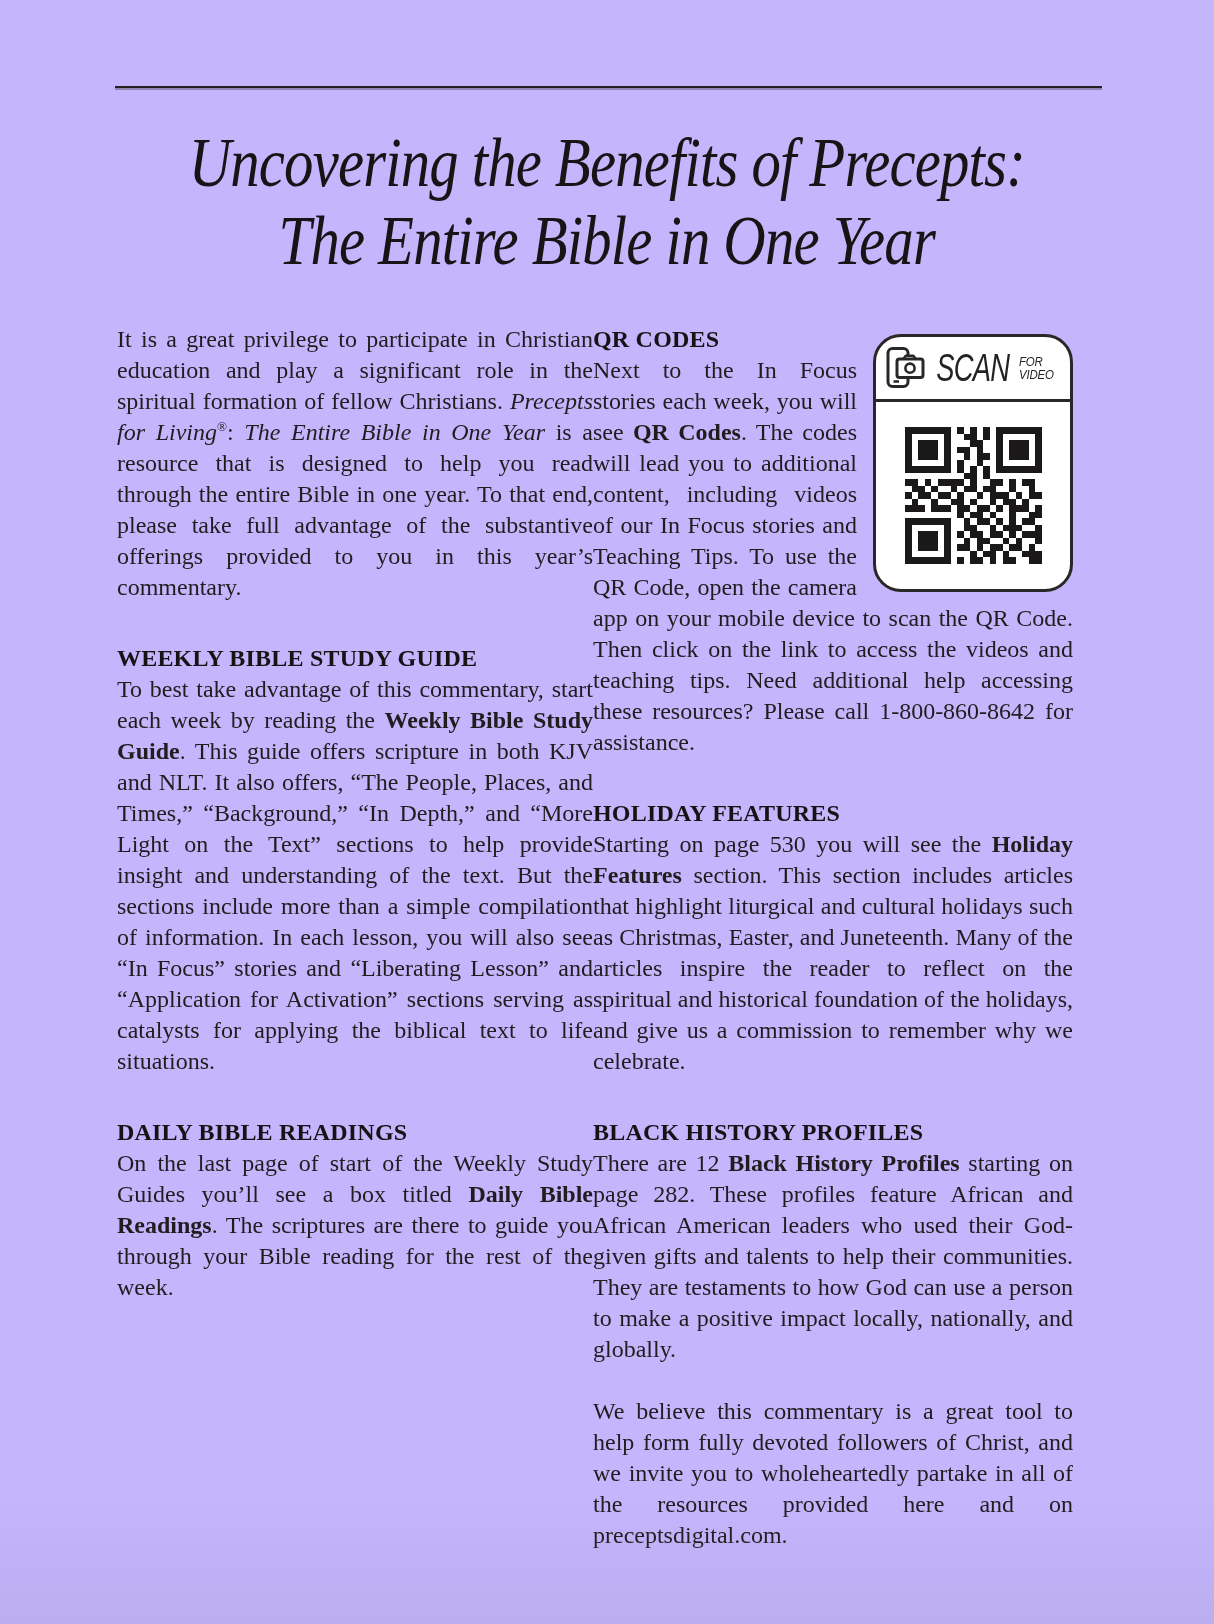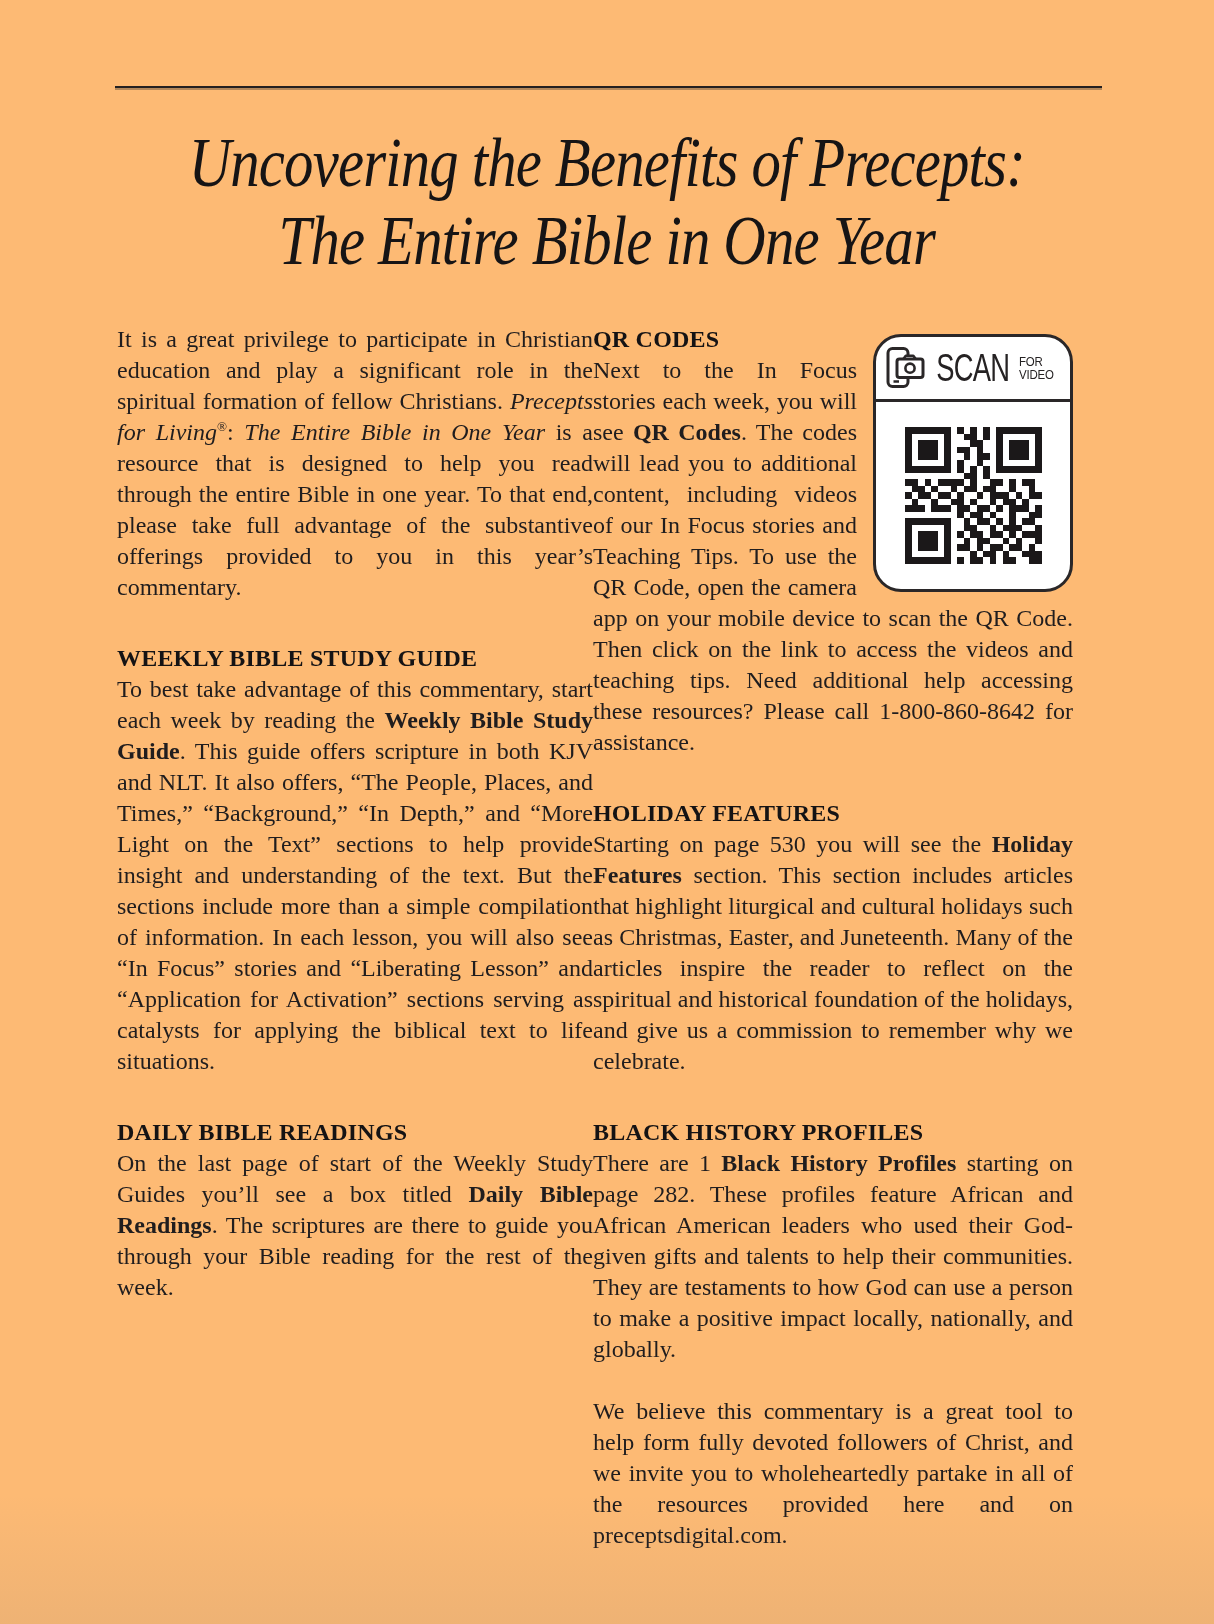"Uncovering the Benefits of Precepts:" .page { background: #fdba74 -> #c4b5fd }
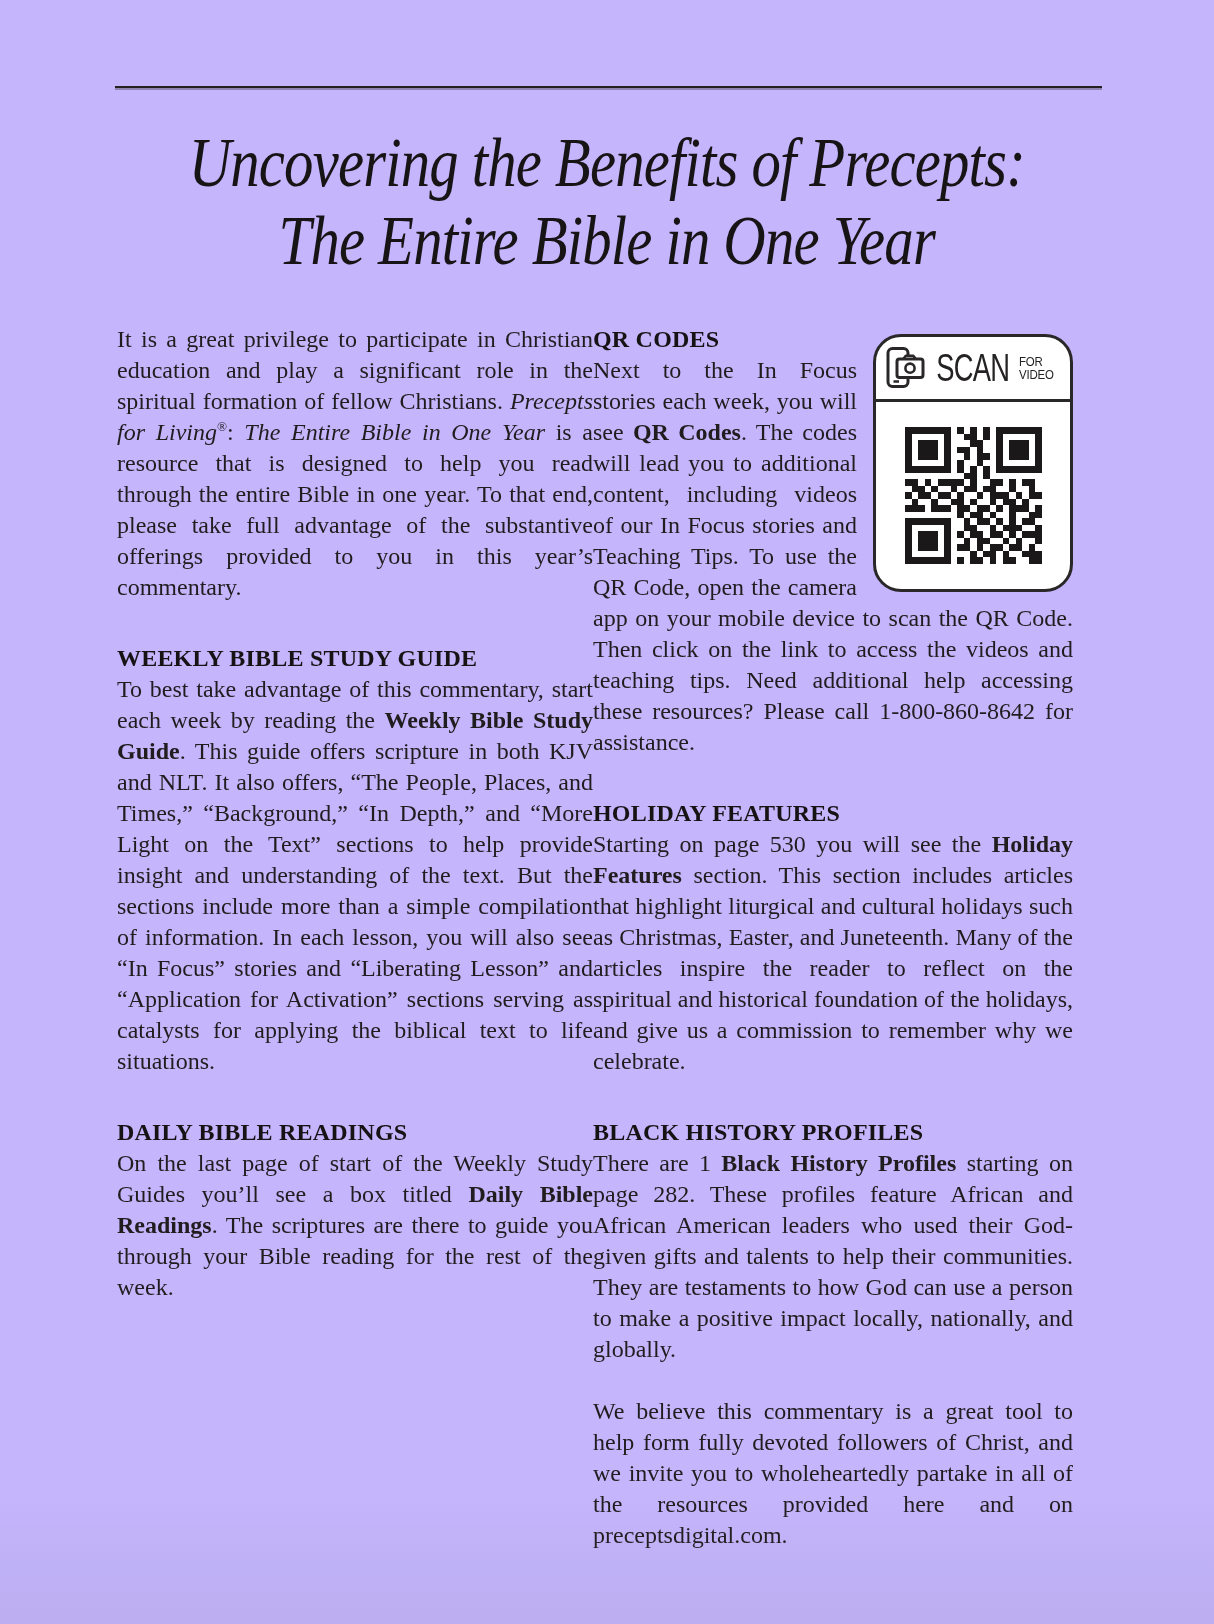"SCAN" .qr-box { font-style: none -> italic }
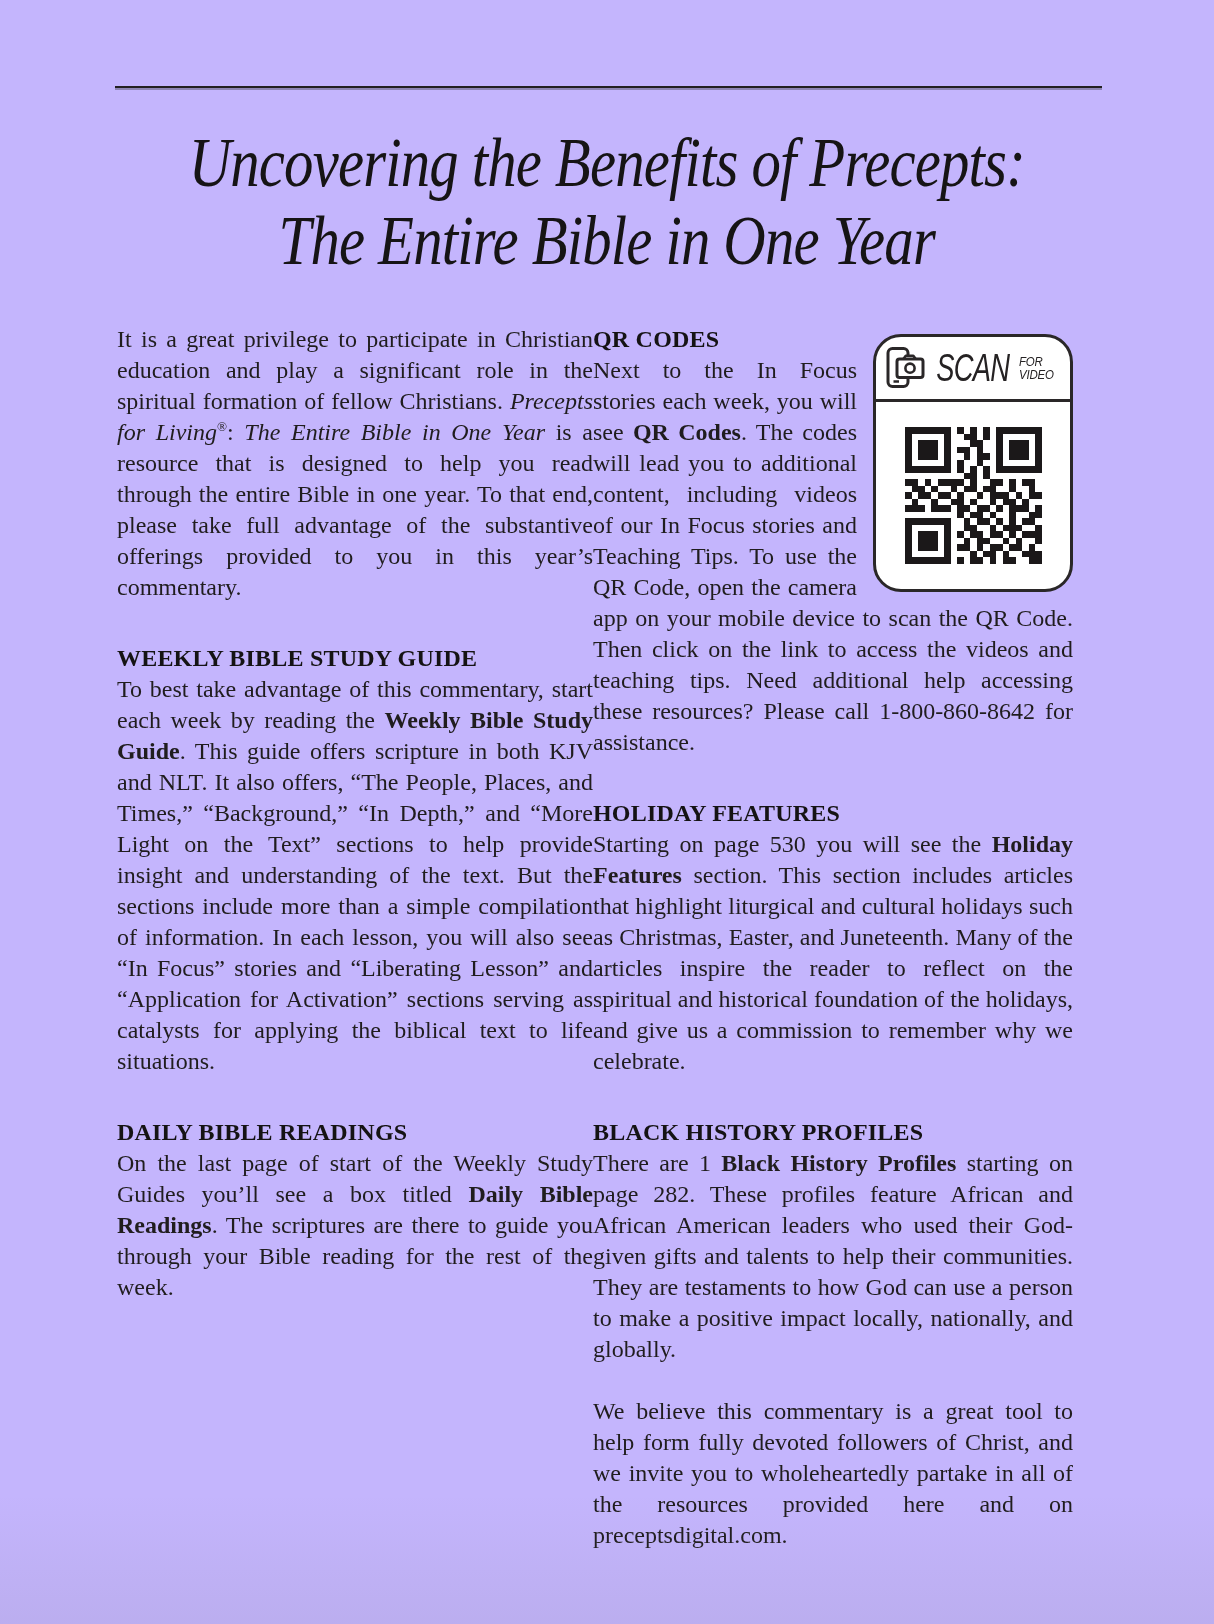"There are 1" span { text: 1 -> 12 }
